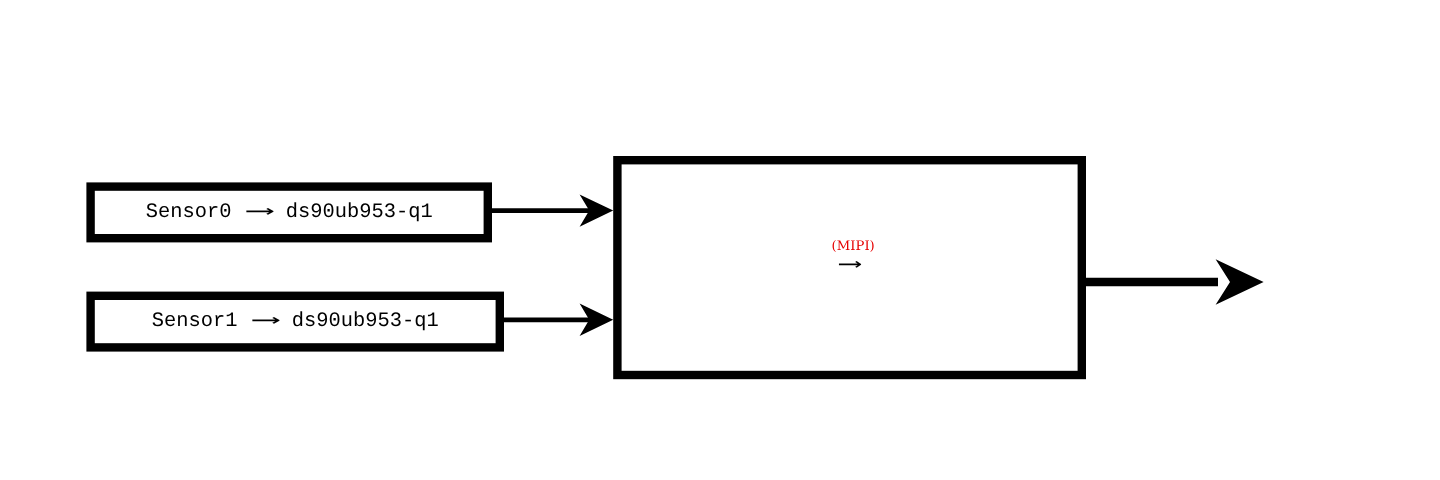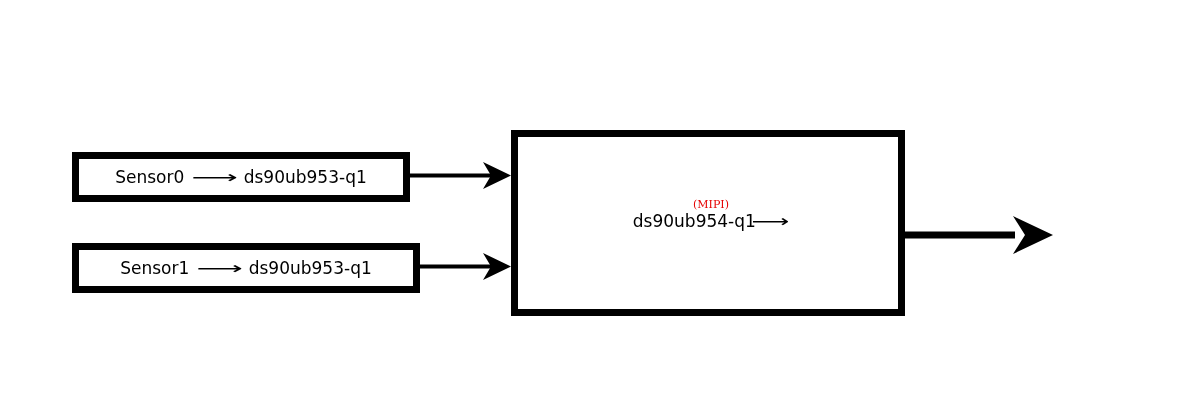"Sensor0" .row { font-family: none -> Liberation Mono, monospace }
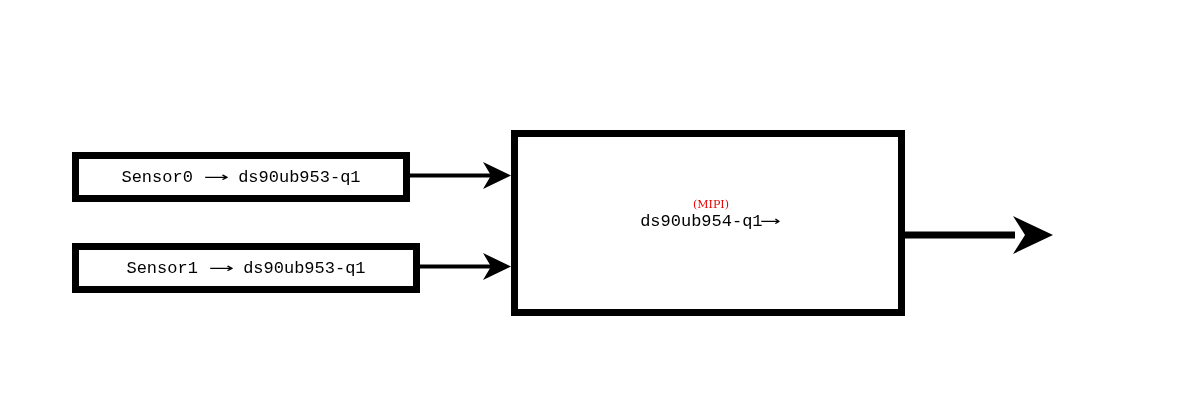"ds90ub954-q1" span.lbl { html: <span>ds90ub954-q1</span> -> none }
